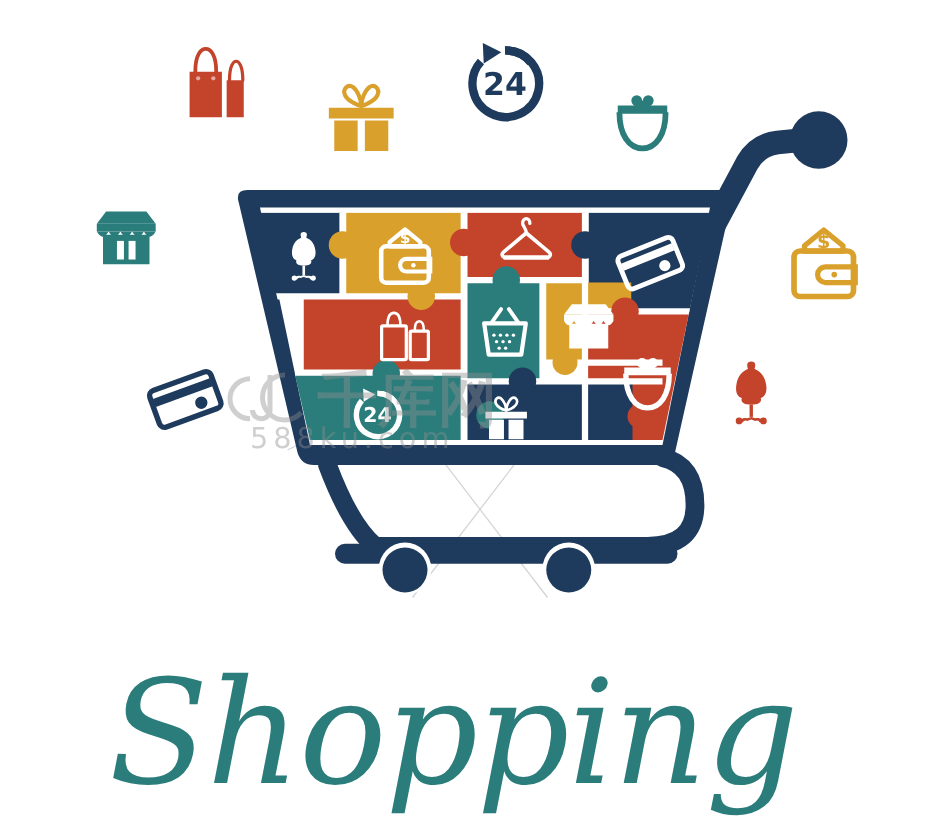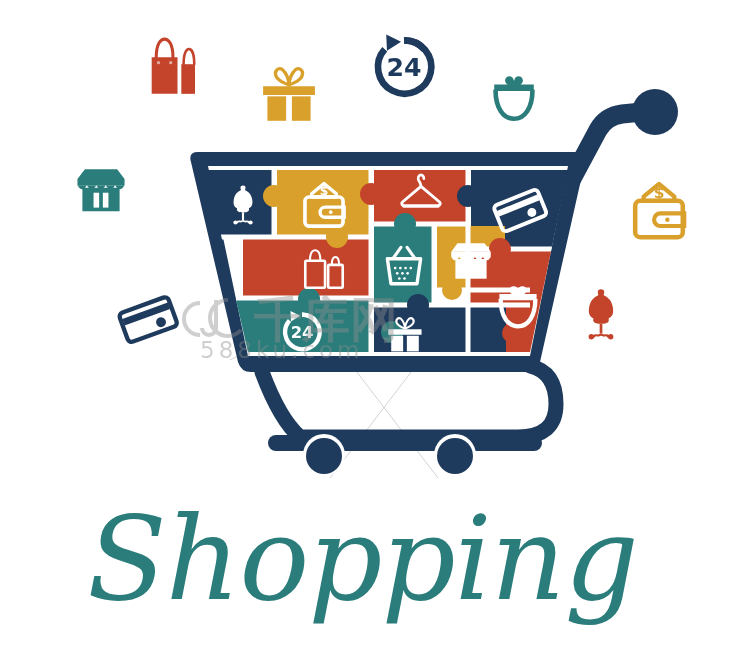"Shopping" #title-layer { align-items: flex-start -> flex-end }
